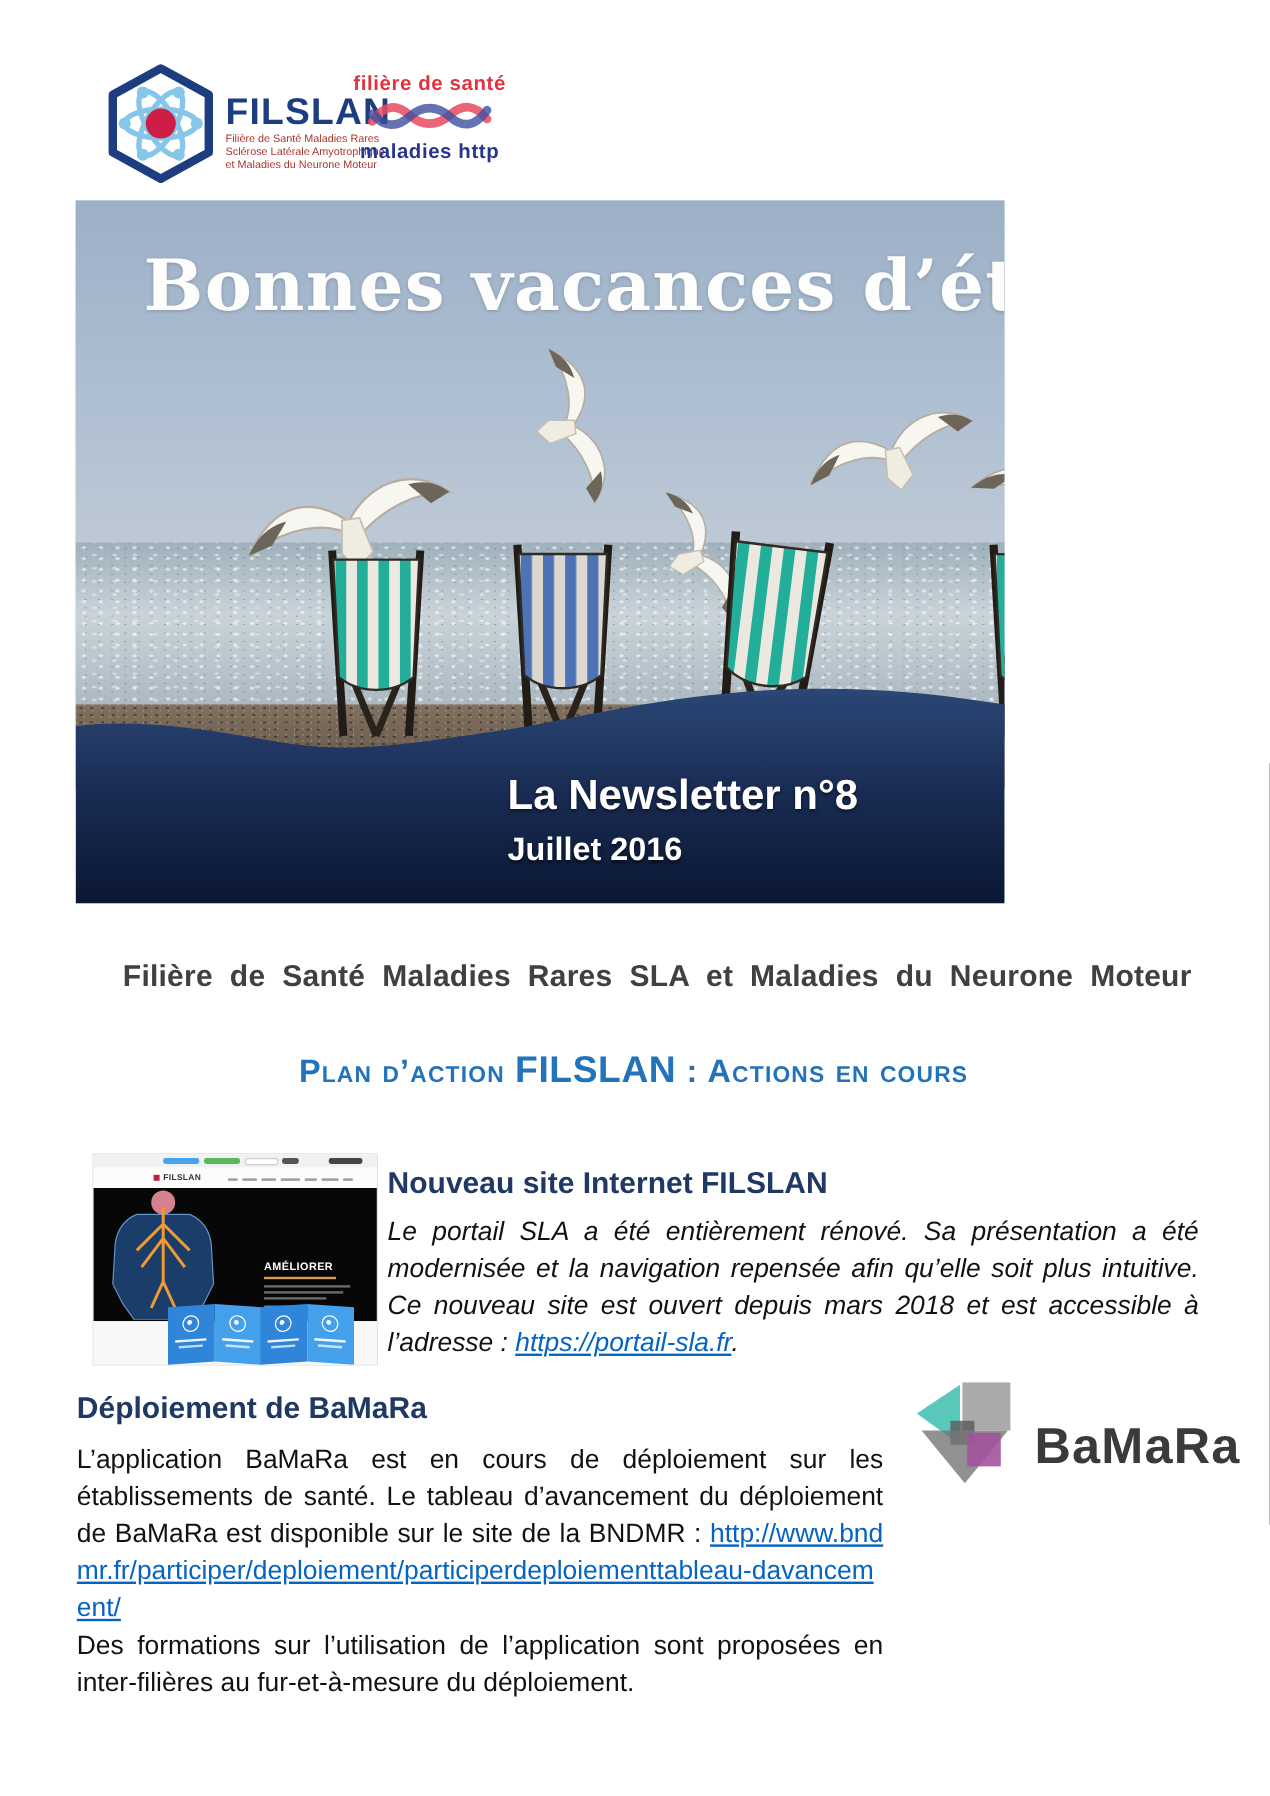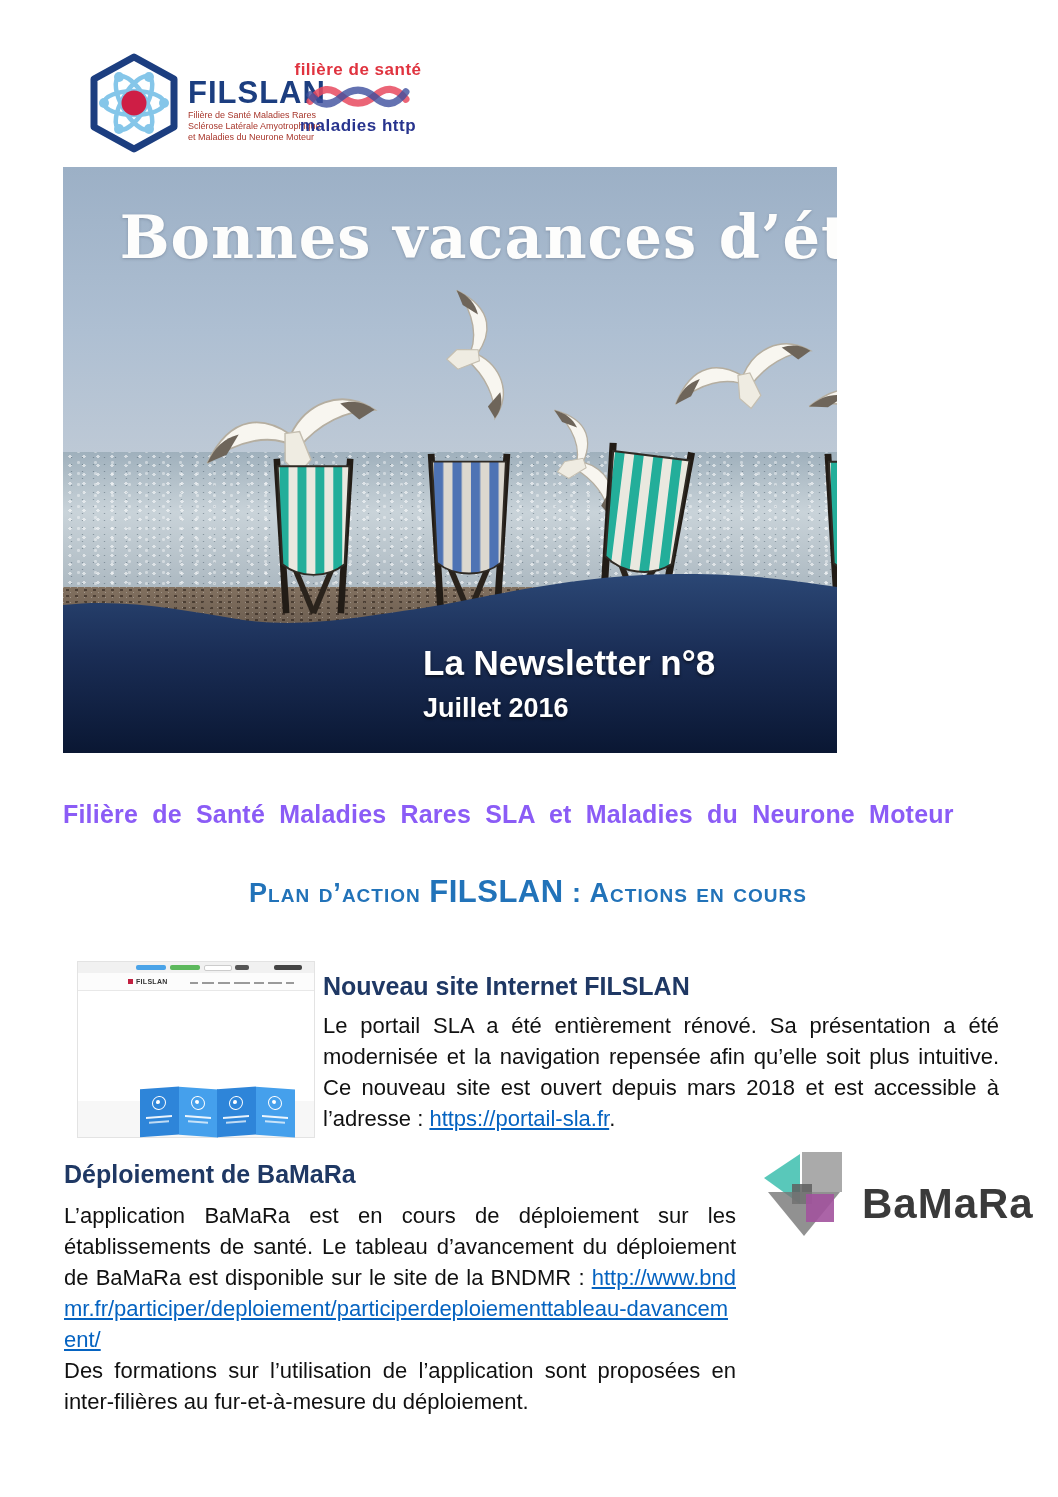"Filière de Santé Maladies Rares SLA" .main-title { color: #8b5cf6 -> #404040; text-align: left -> right }
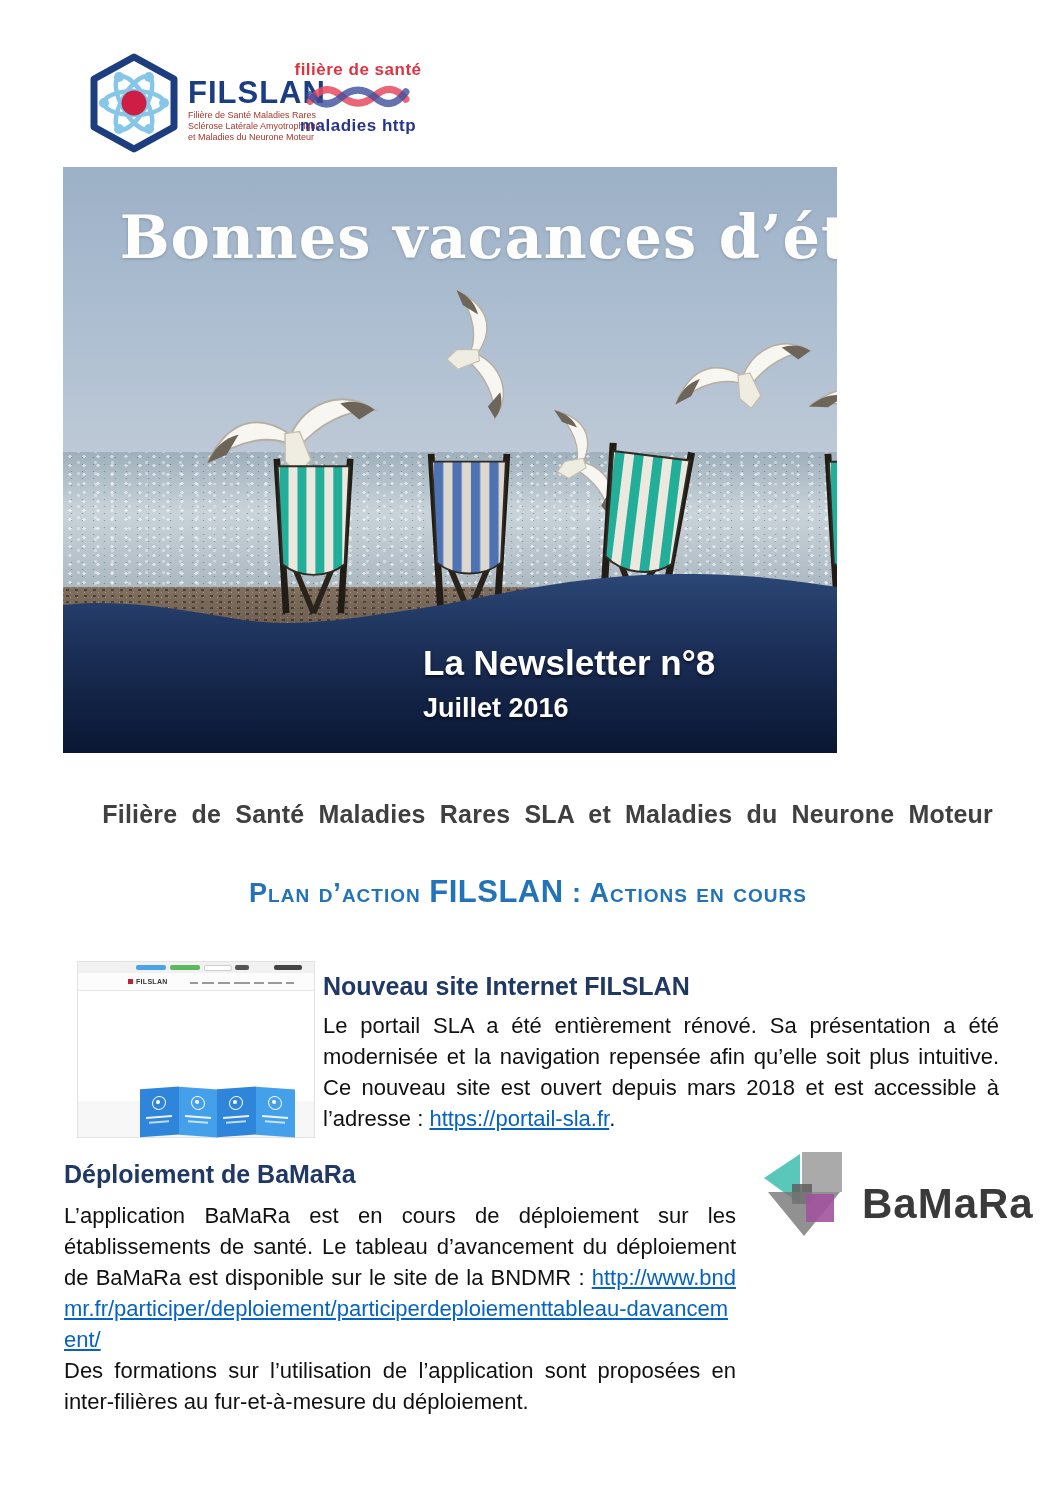"Le portail SLA a été" p.abs { font-style: none -> italic }
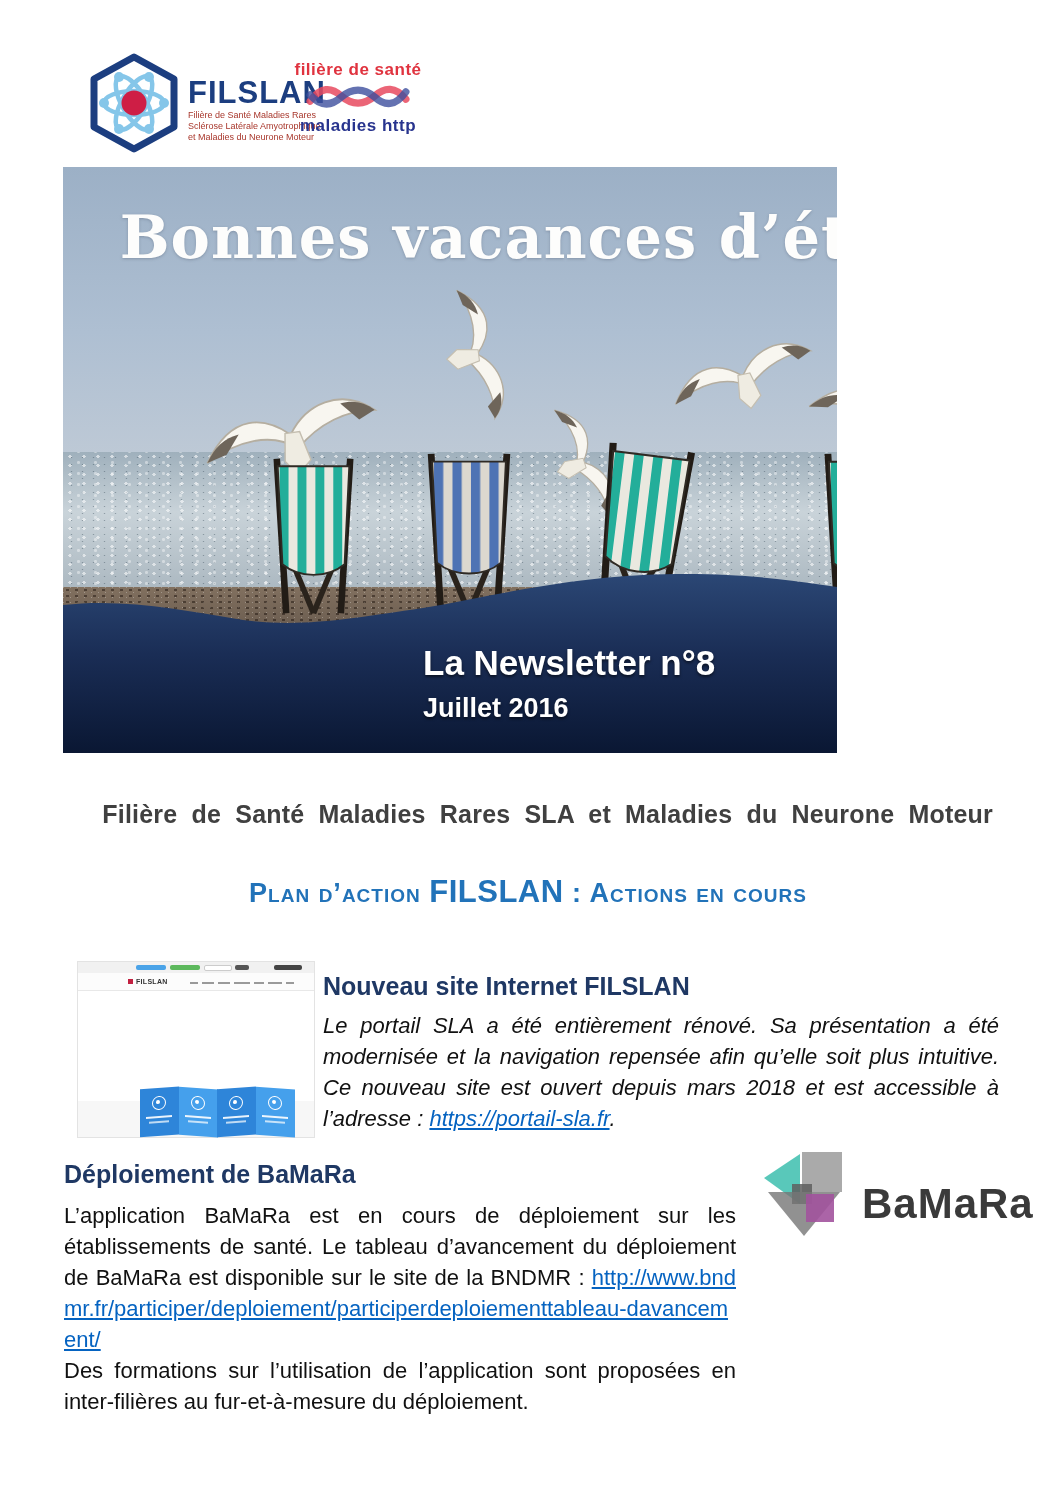"AMÉLIORER" div.t-hero { html: none -> <div> <span> <svg> <ellipse></ellipse> <path></path> <path></path> </svg> </span> <div>AMÉLIORER</div> <div></div> <div></div> <div></div> <div></div> <div></div> </div> }
